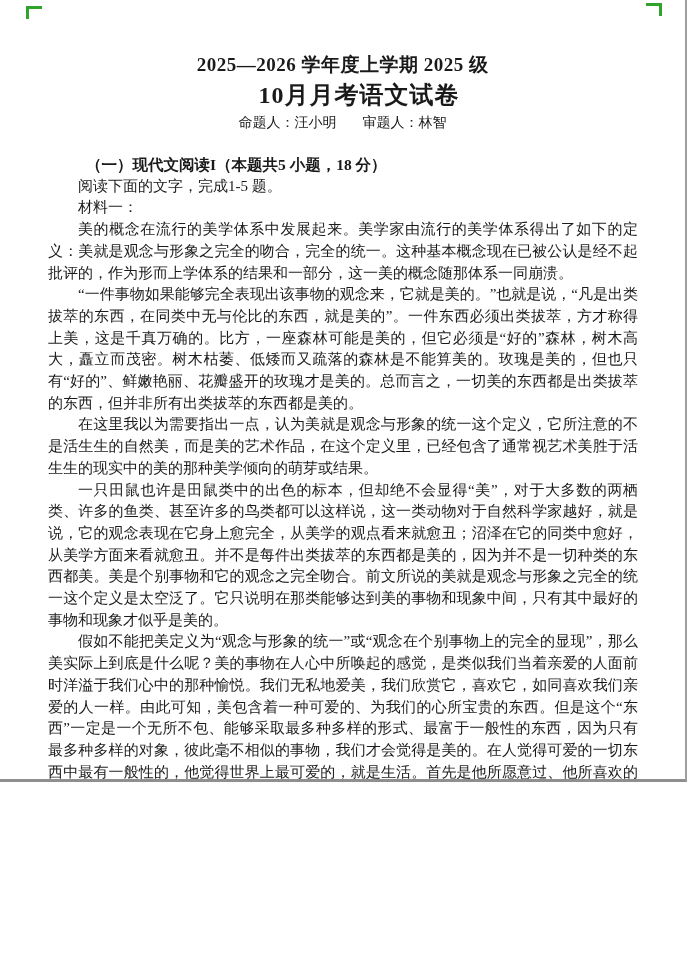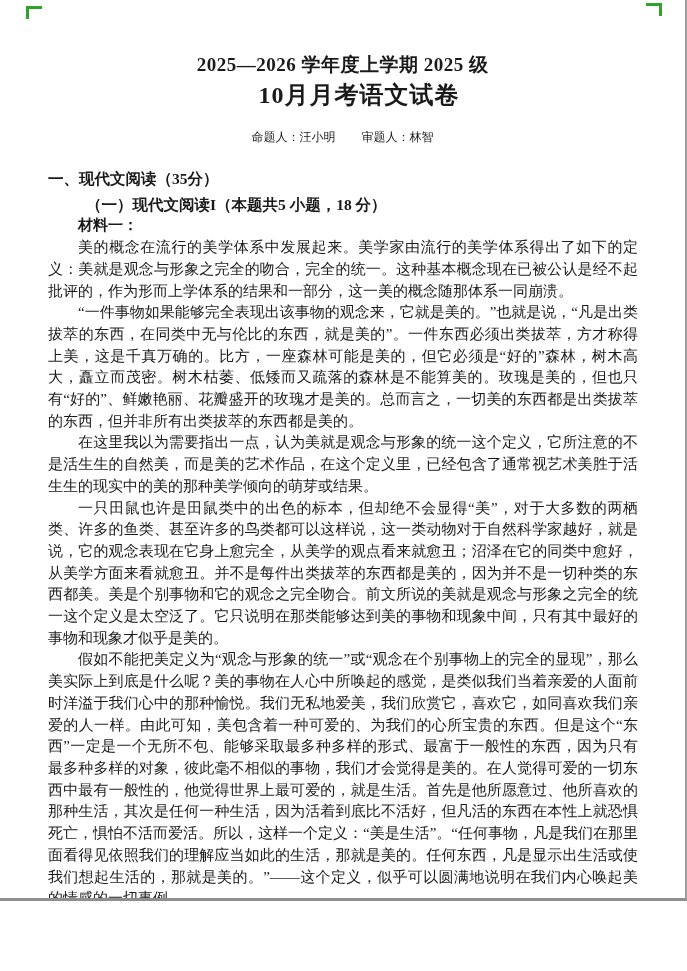"2025—2026 学年度上学期 2025 级" .page { height: 901px -> 782px }
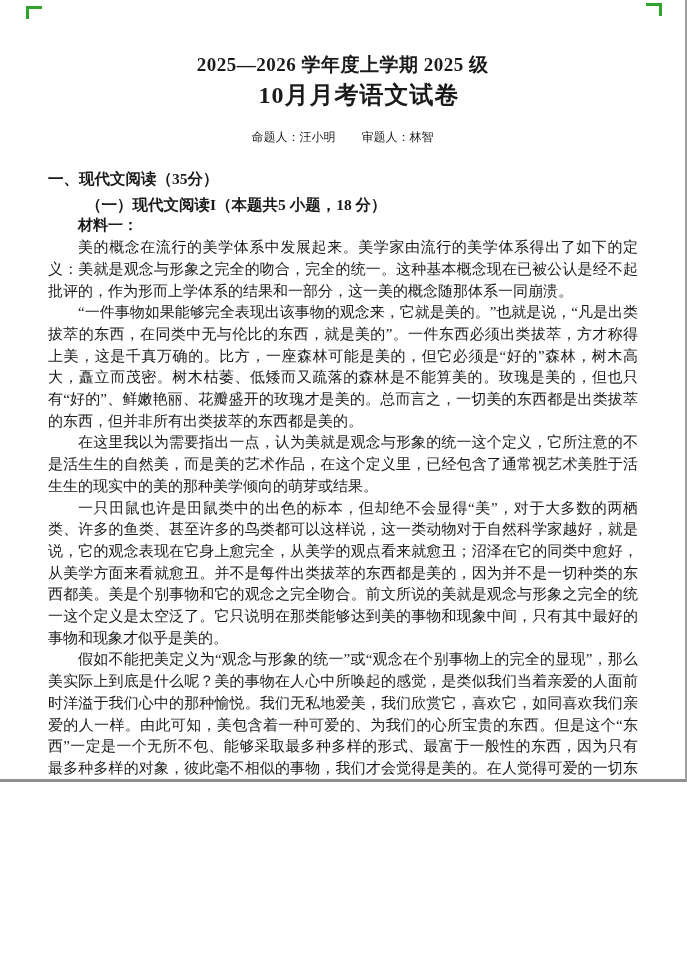"命题人：汪小明 审题人：林智" .byline { font-size: 12px -> 14px; margin-top: 18px -> 4px }
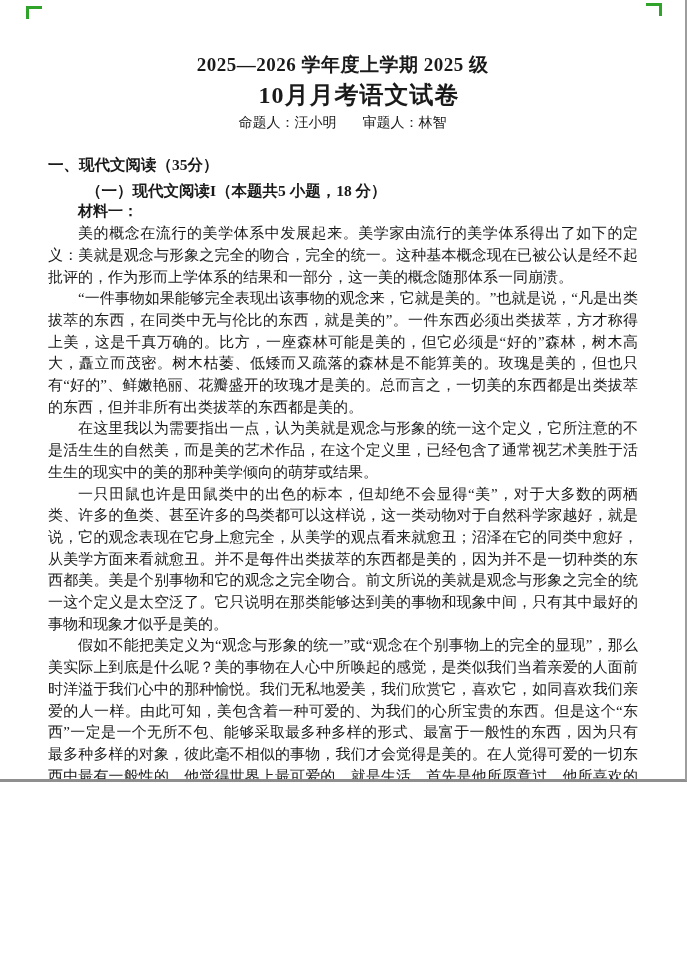"一、现代文阅读（35分）" p.section-heading { html: <p>一、现代文阅读（35分）</p> -> none }
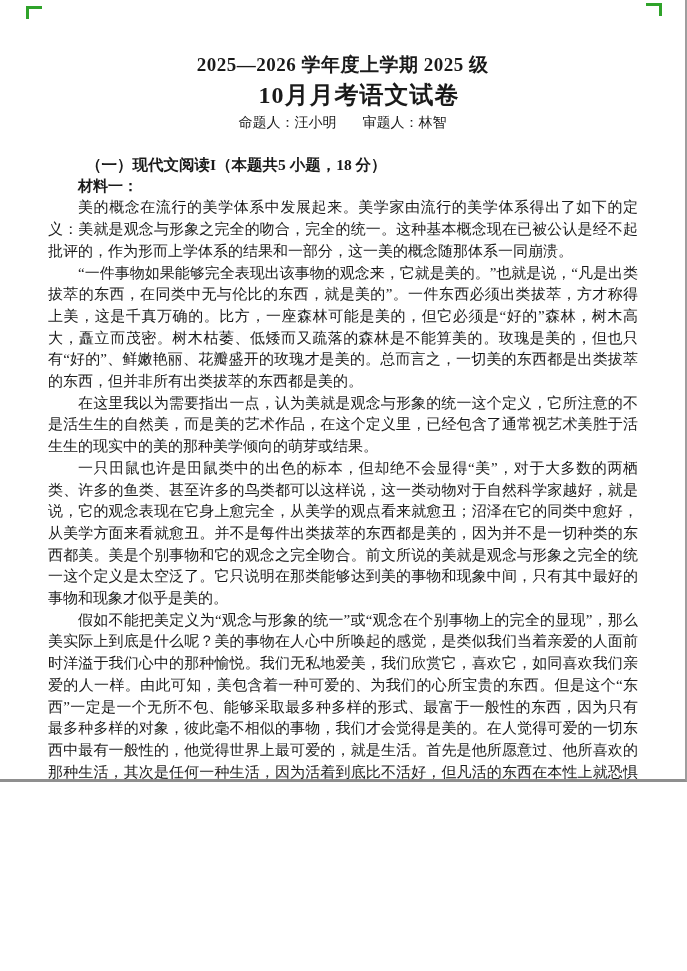"阅读下面的文字，完成1-5 题。" p.instruction { html: none -> <p>阅读下面的文字，完成1-5 题。</p> }
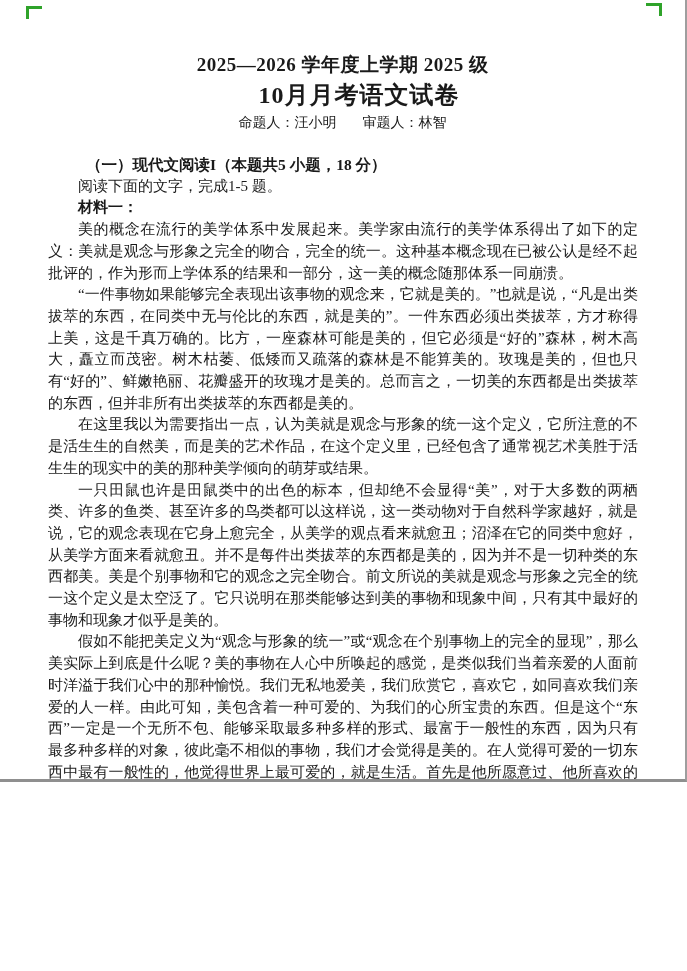"材料一：" .material-label { font-weight: bold -> normal }
